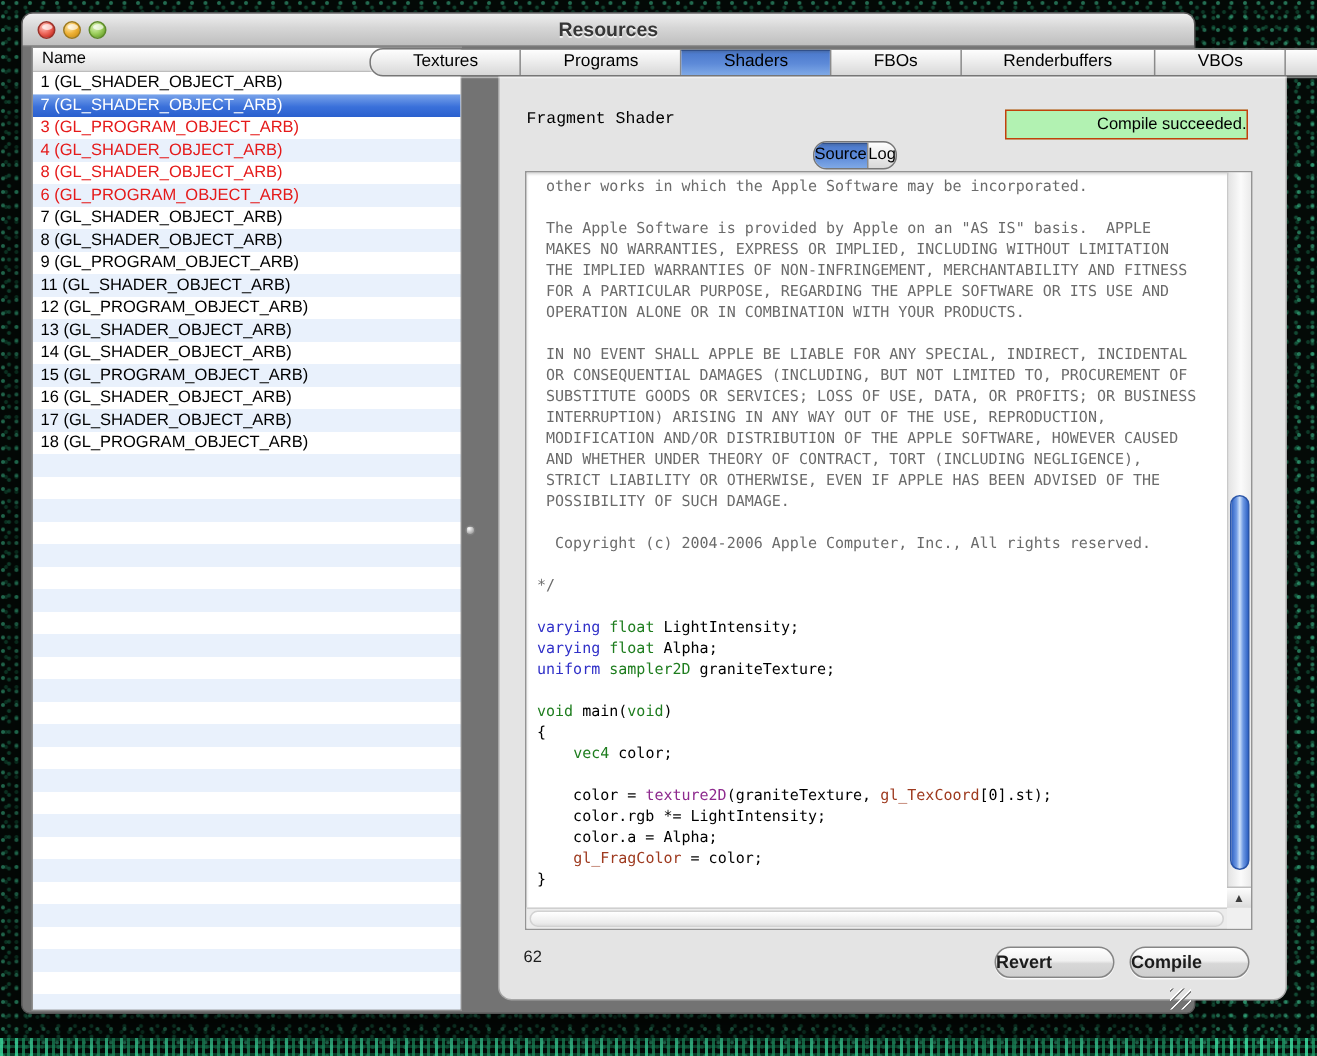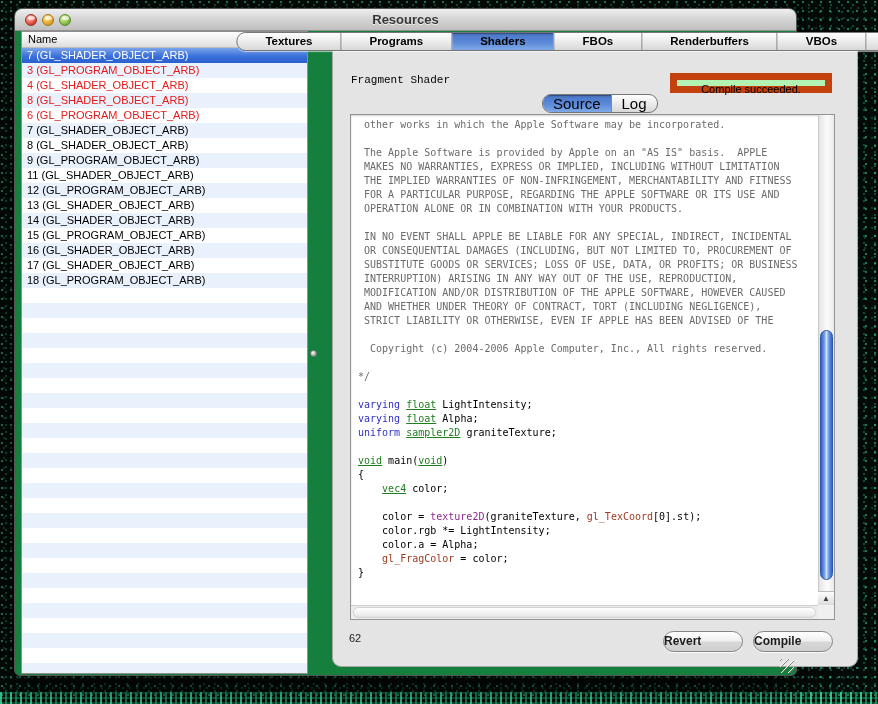"Resources" .window { background: #15803d -> #737373 }
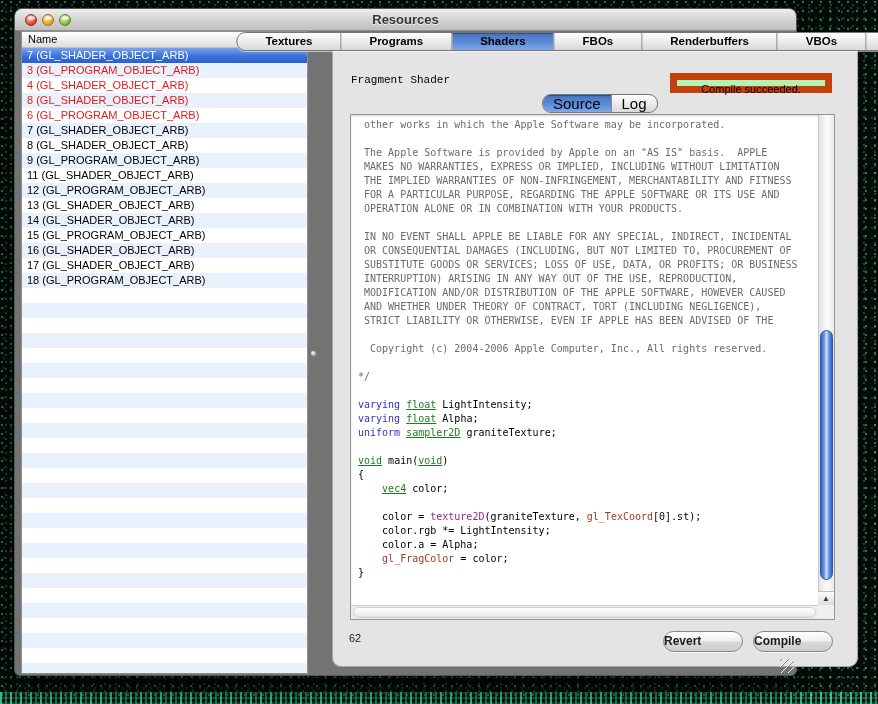"Textures" .tab { font-weight: bold -> none }
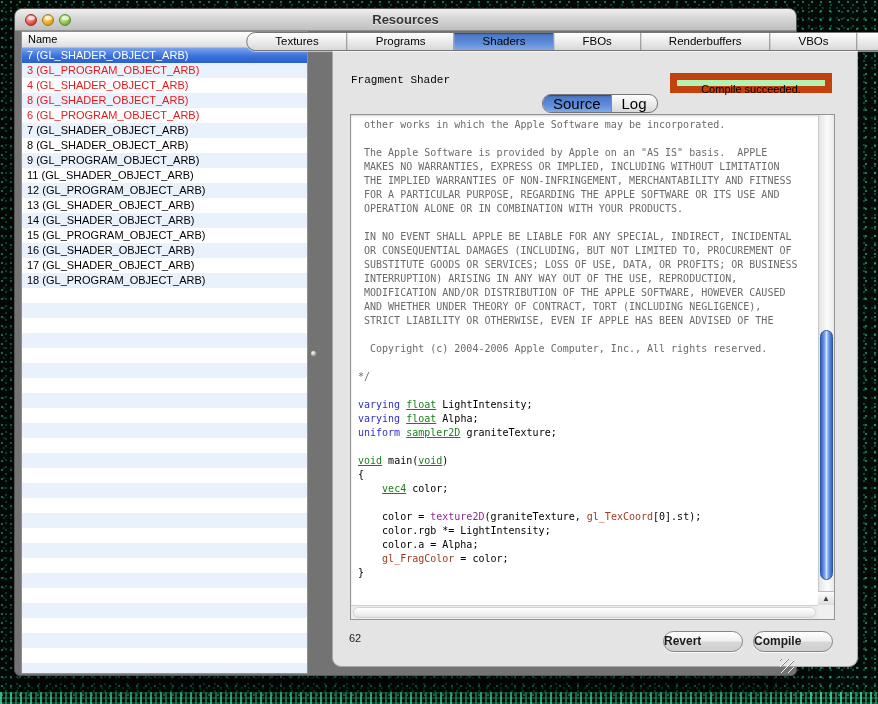"1 (GL_SHADER_OBJECT_ARB)" div.list-row { html: none -> <div>1 (GL_SHADER_OBJECT_ARB)</div> }
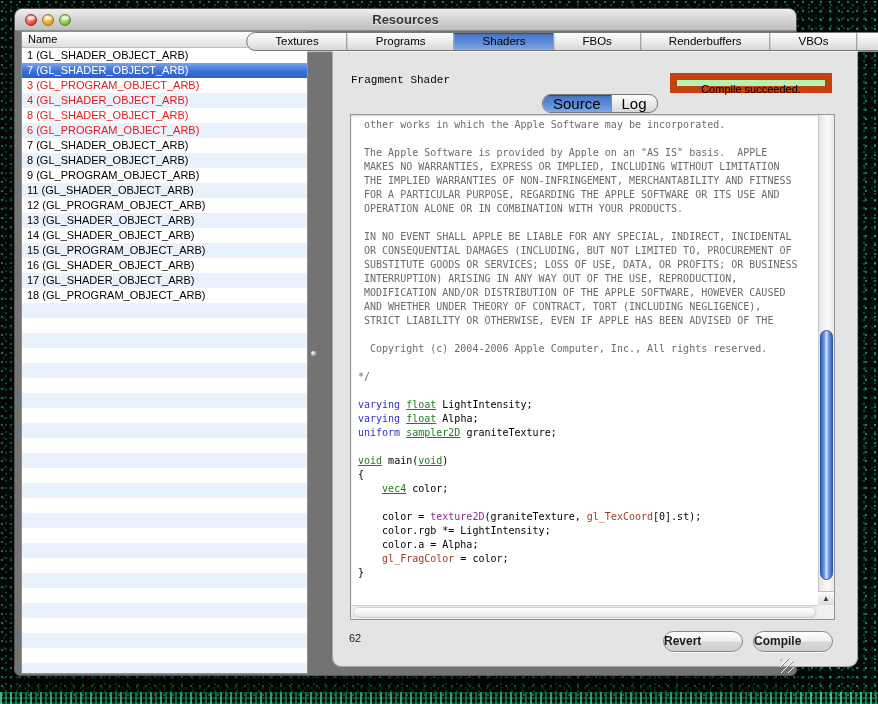"Compile succeeded." .status-badge { border: 7px solid #c2410c -> 1px solid #c2410c; text-align: center -> right }
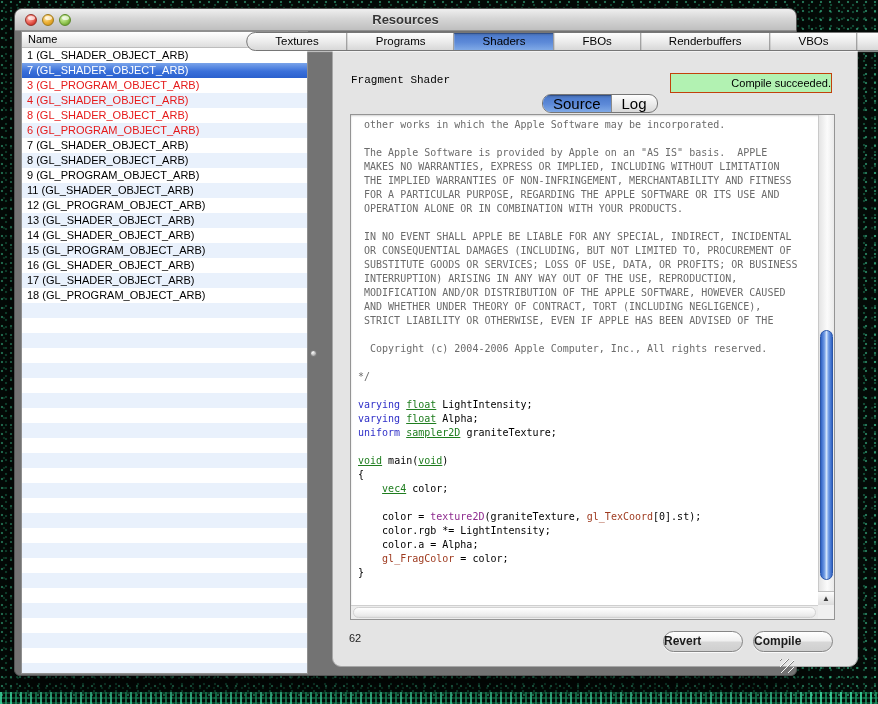"Source" .view-tab { font-size: 15px -> 11px; padding: 0 10px -> 0 0 }
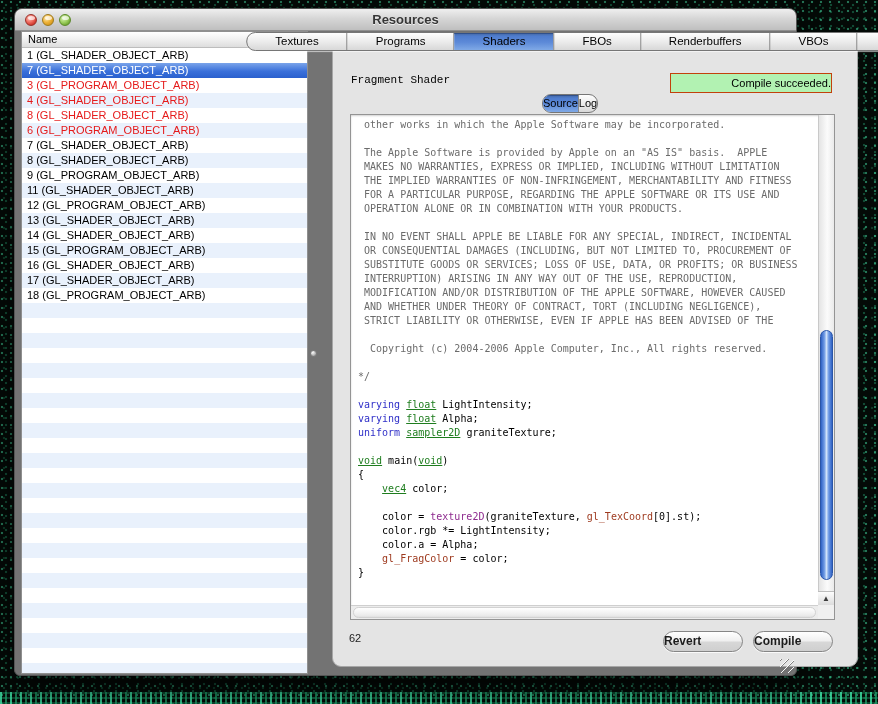"POSSIBILITY OF SUCH DAMAGE." div.code-line { html: none -> <div><span> POSSIBILITY OF SUCH DAMAGE.</span></div> }
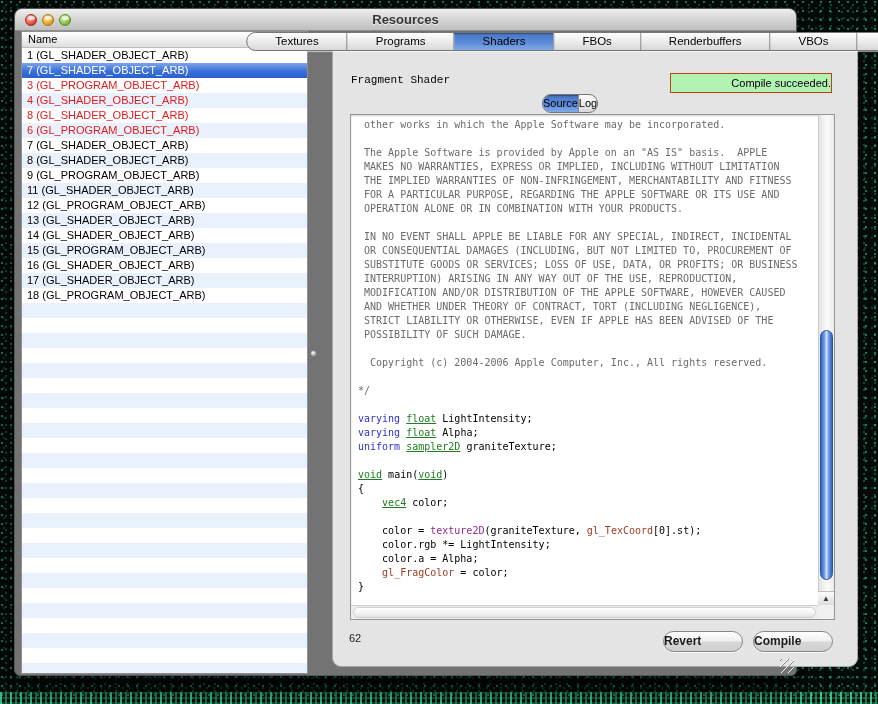"float" .seg-ty { text-decoration: underline -> none }
